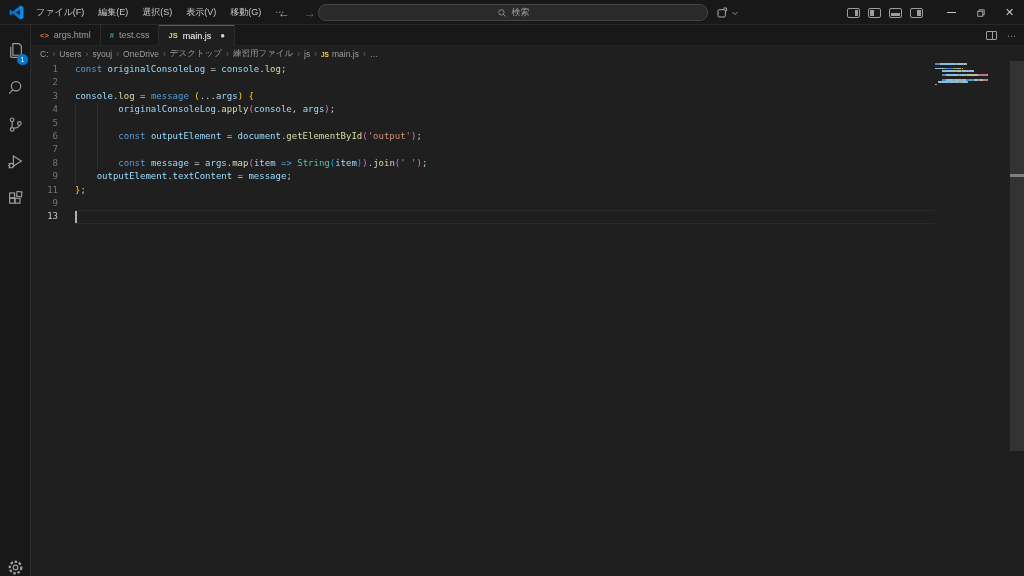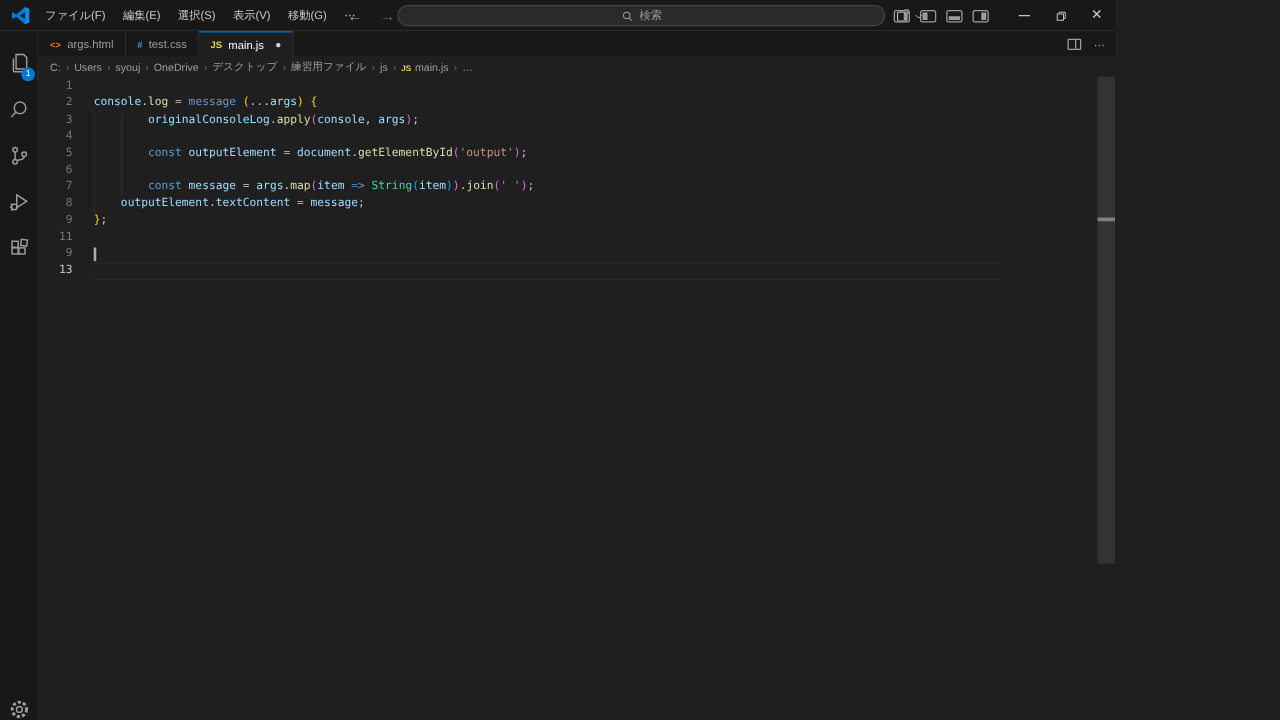"ファイル(F)" .window { width: 892px -> 1024px }
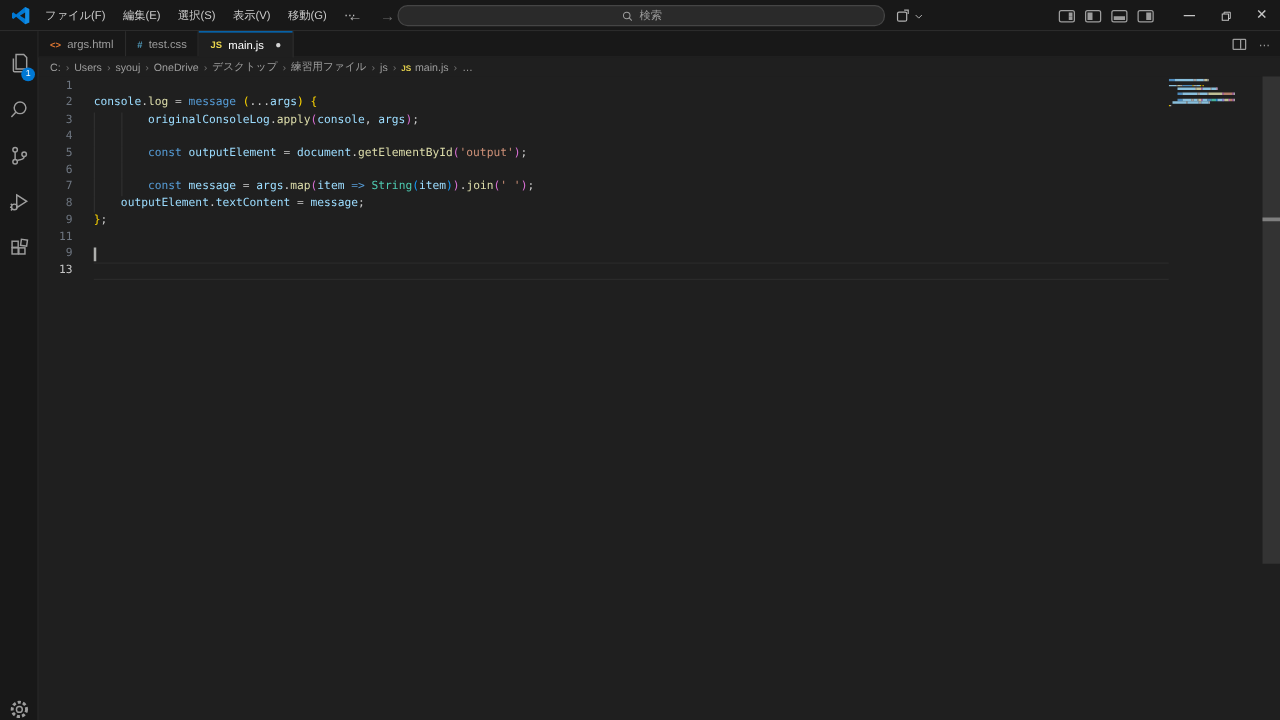"const originalConsoleLog = console.log;" div.code-line { html: none -> <div><span>const </span><span>originalConsoleLog </span><span>= </span><span>console</span><span>.</span><span>log</span><span>;</span></div> }
